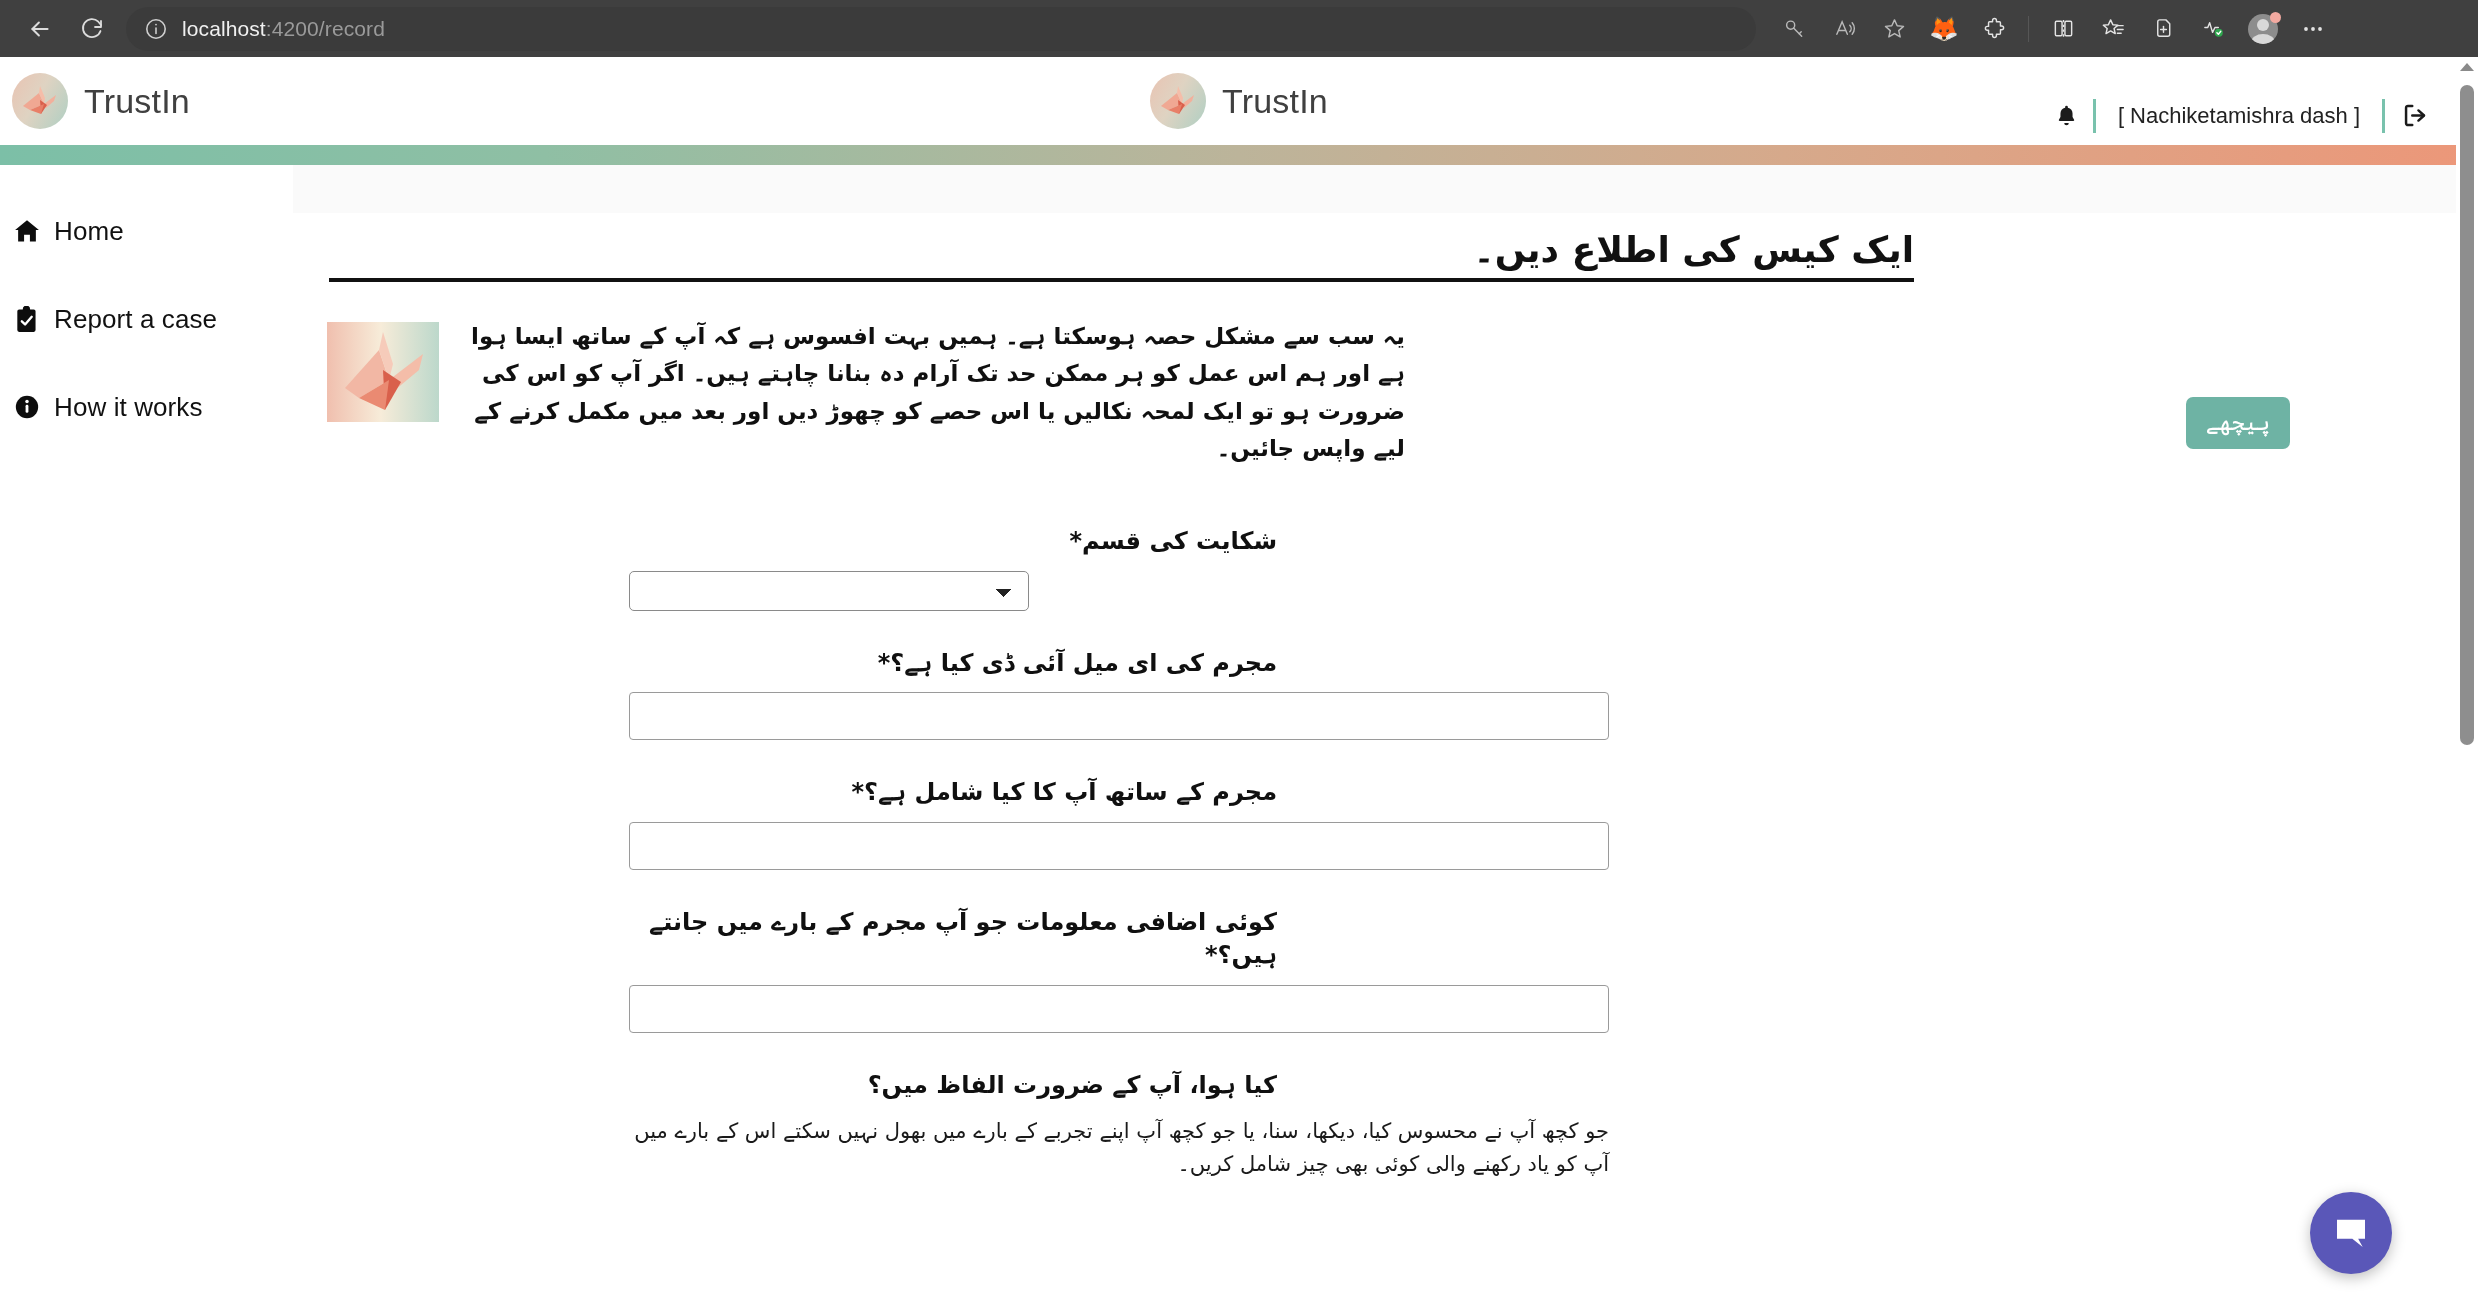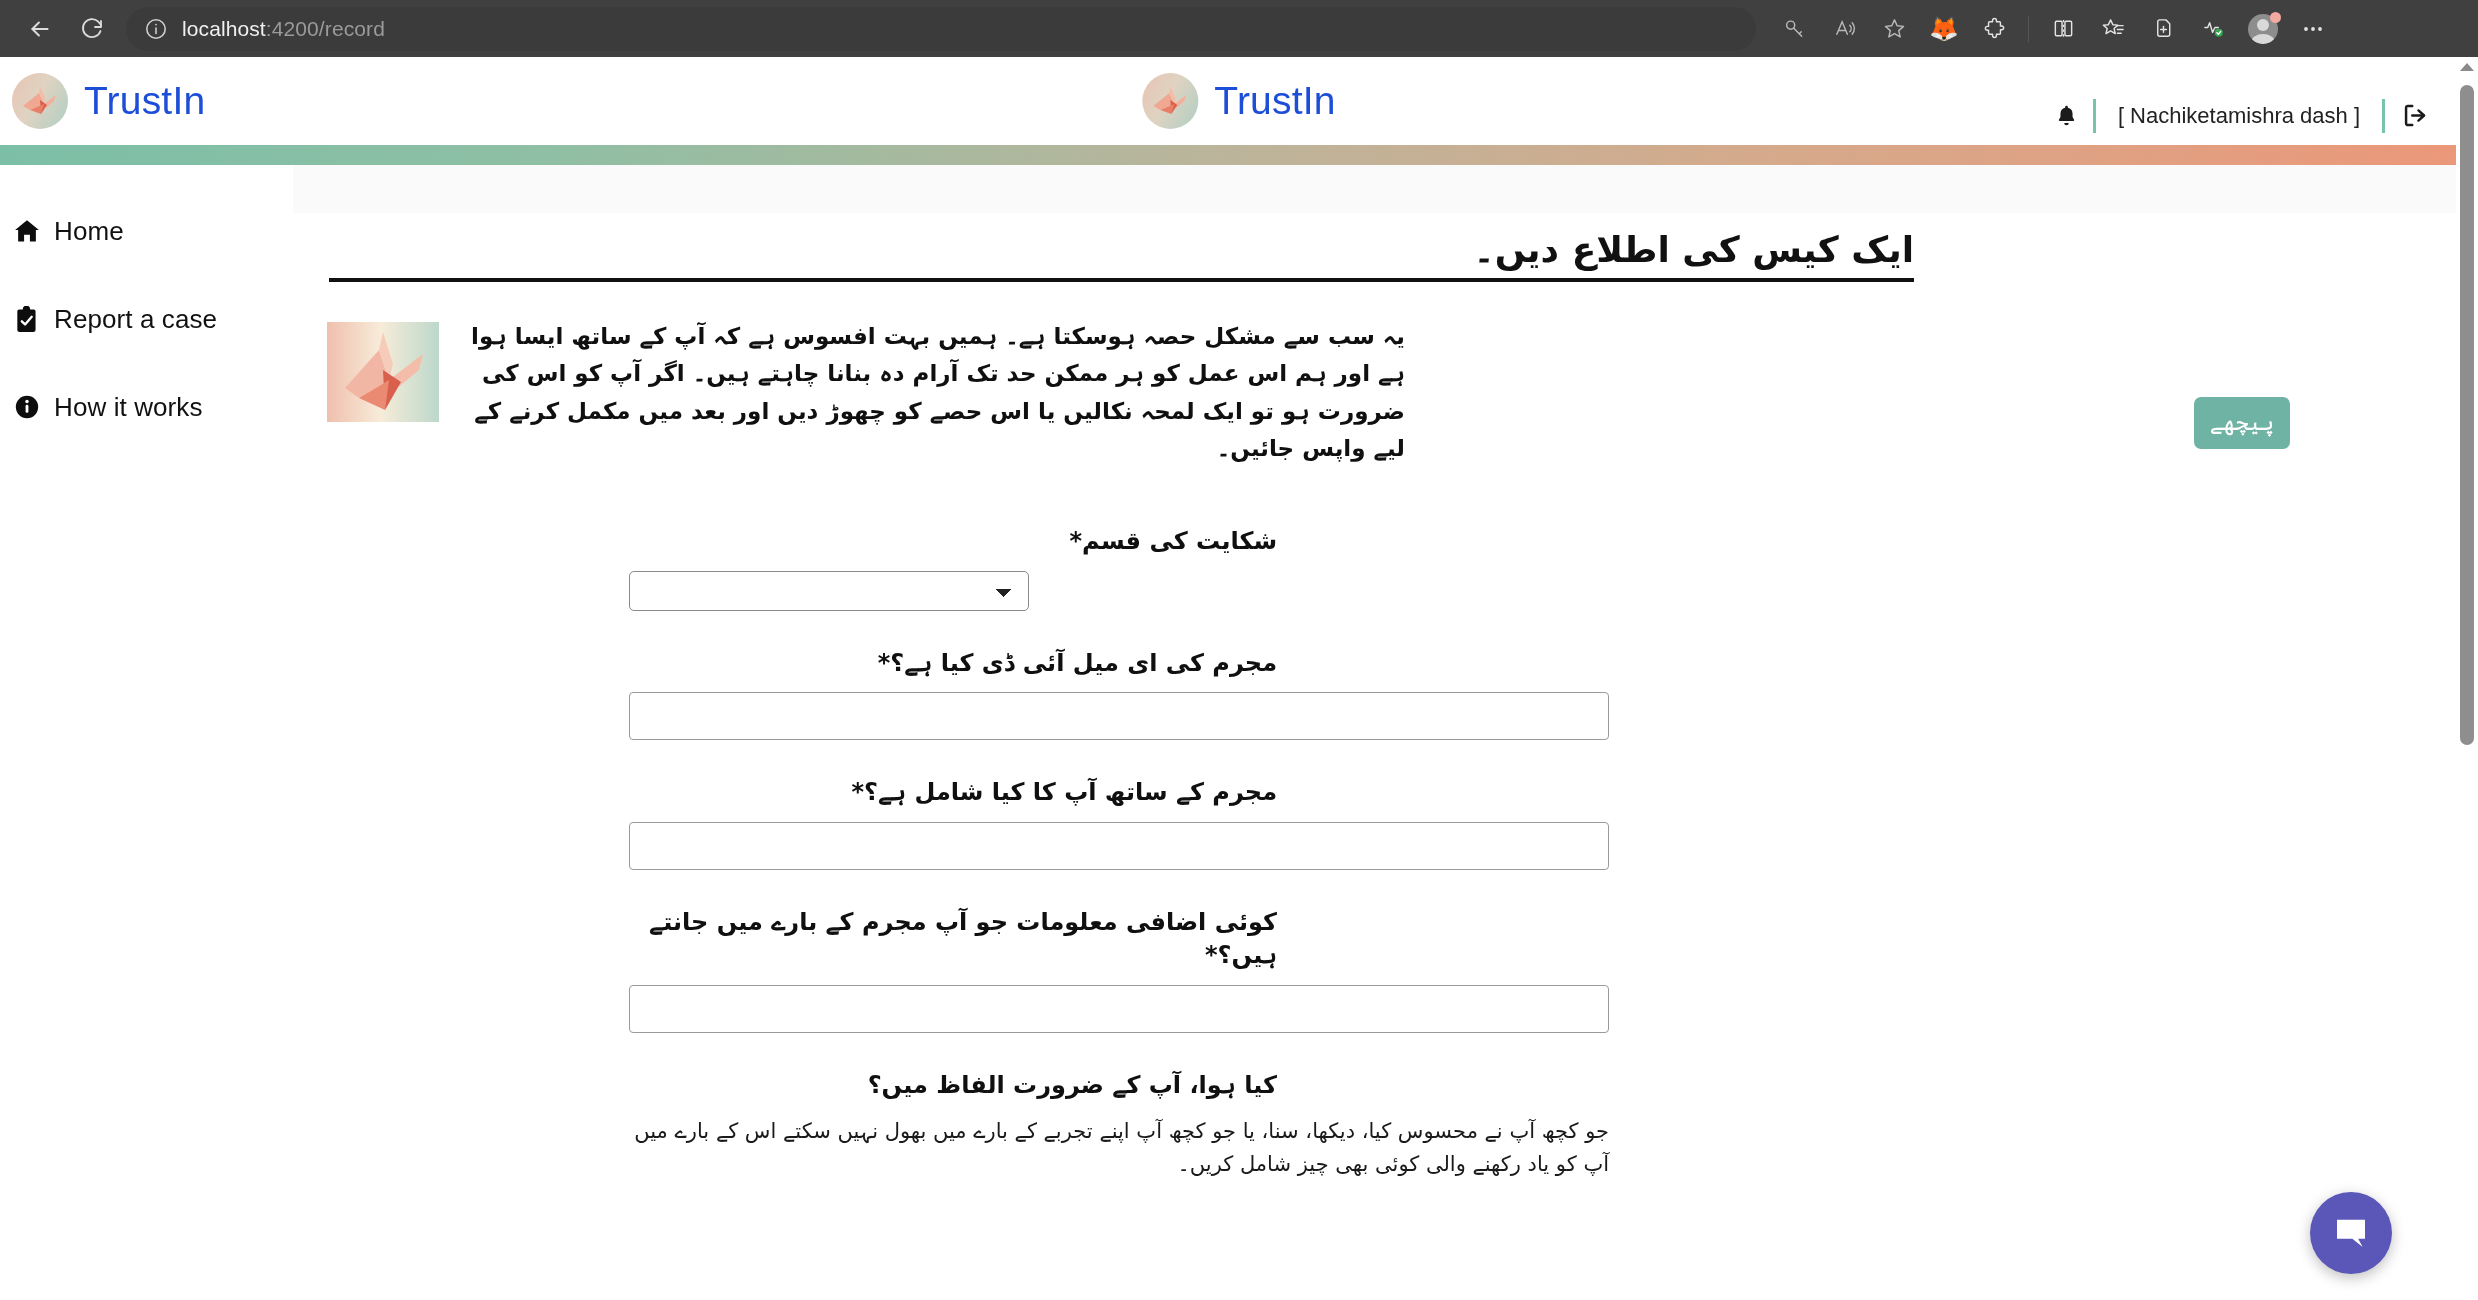"TrustIn" .brand-name { color: #1d4ed8 -> #404040; font-size: 39px -> 34px }
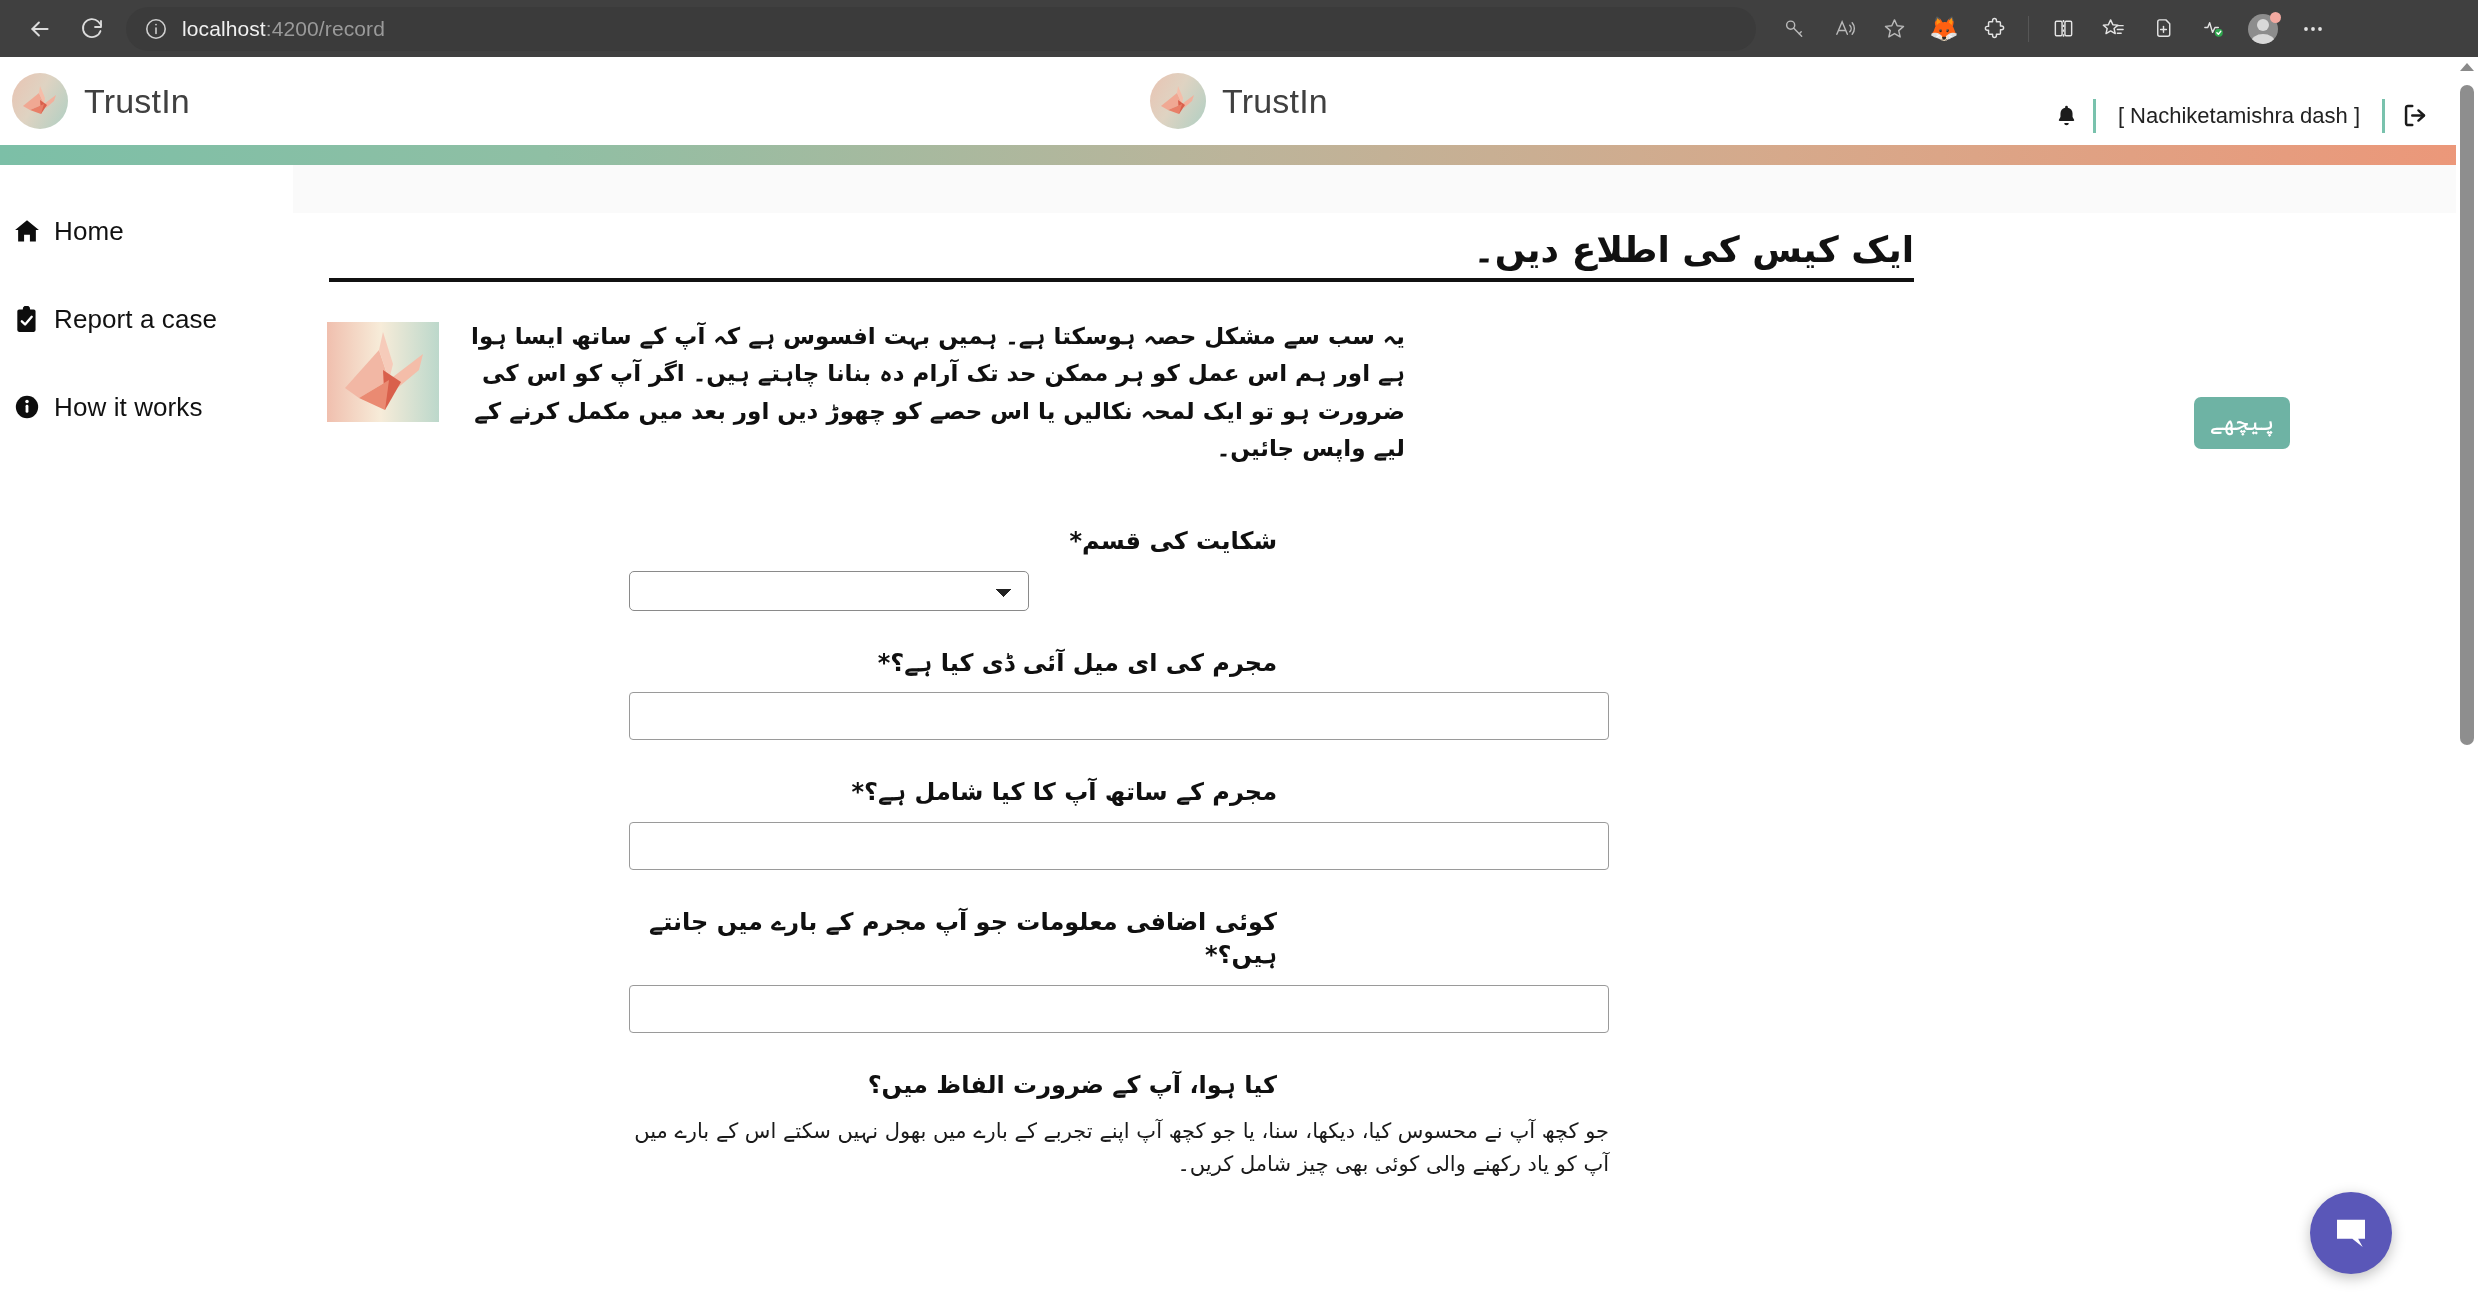"پیچھے" .back-button { width: 96px -> 104px }
